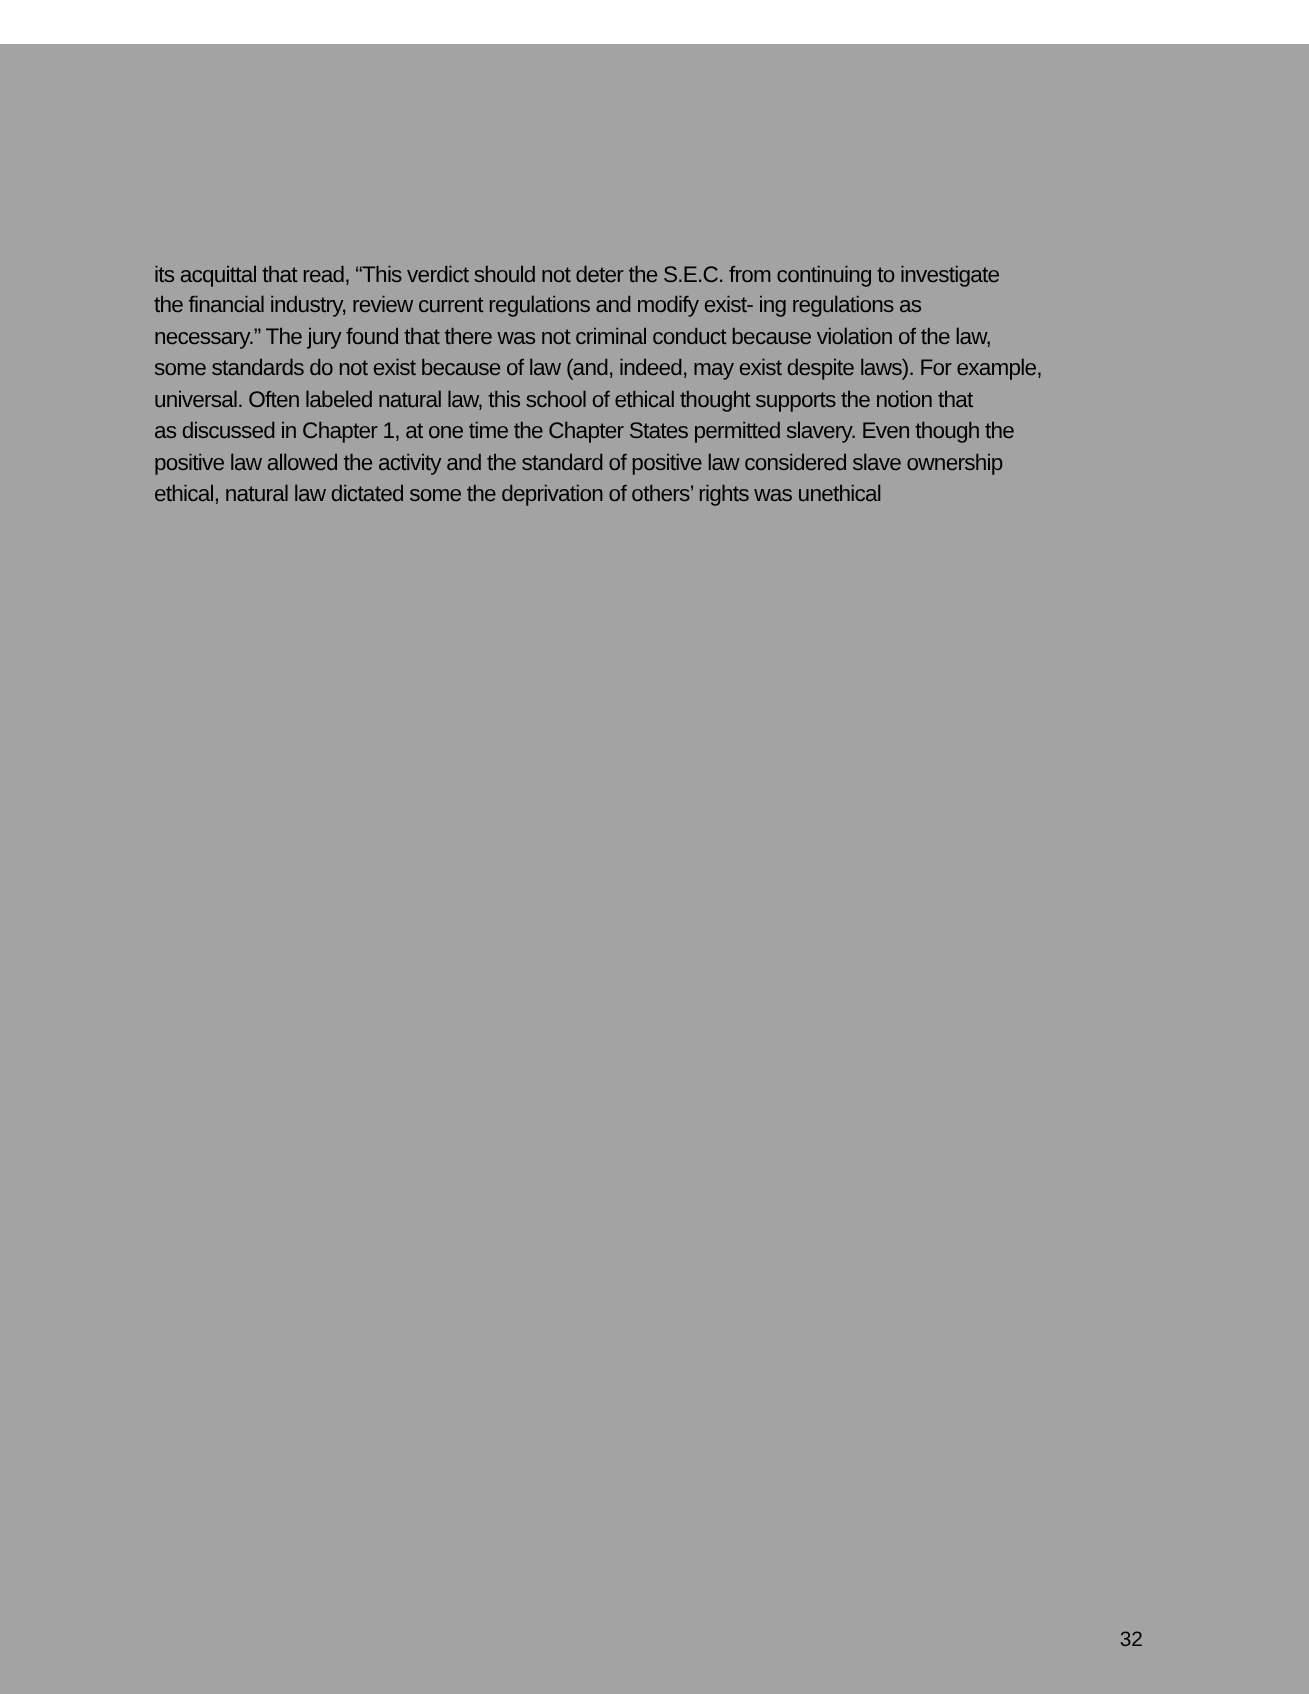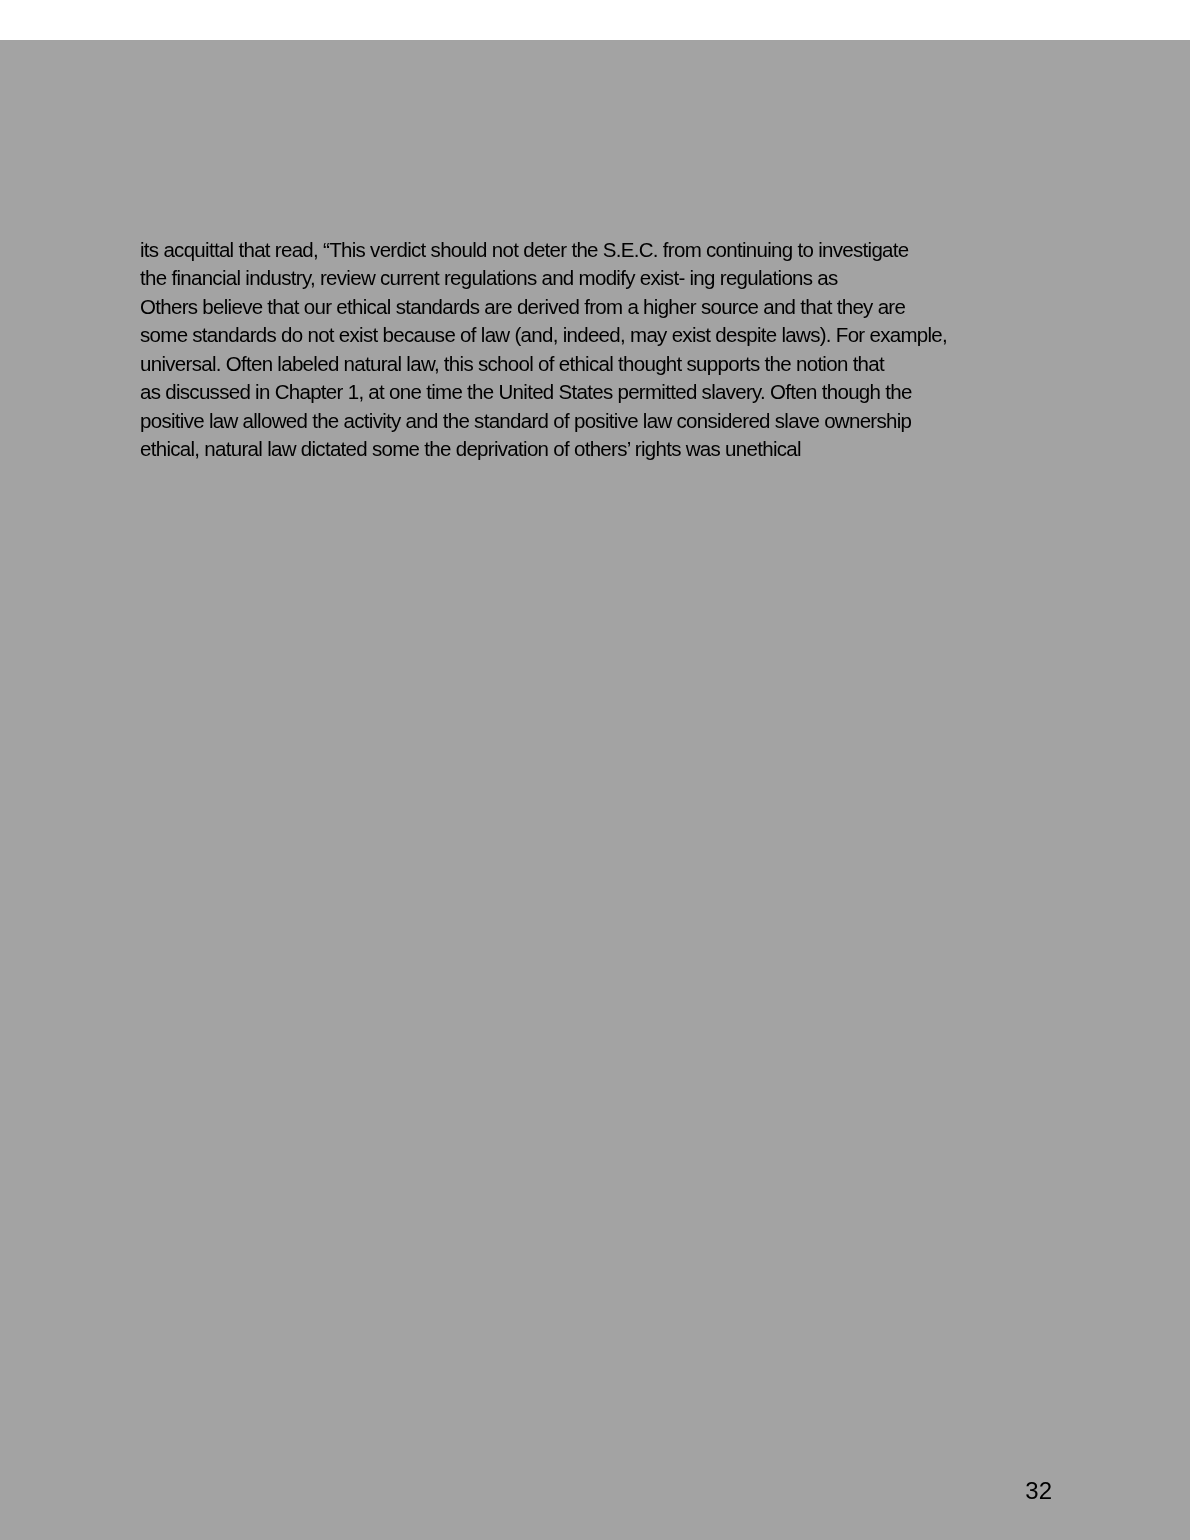"necessary.” The jury found that" div.line { html: none -> <div>necessary.” The jury found that there was not criminal conduct because violation of the law,</div> }
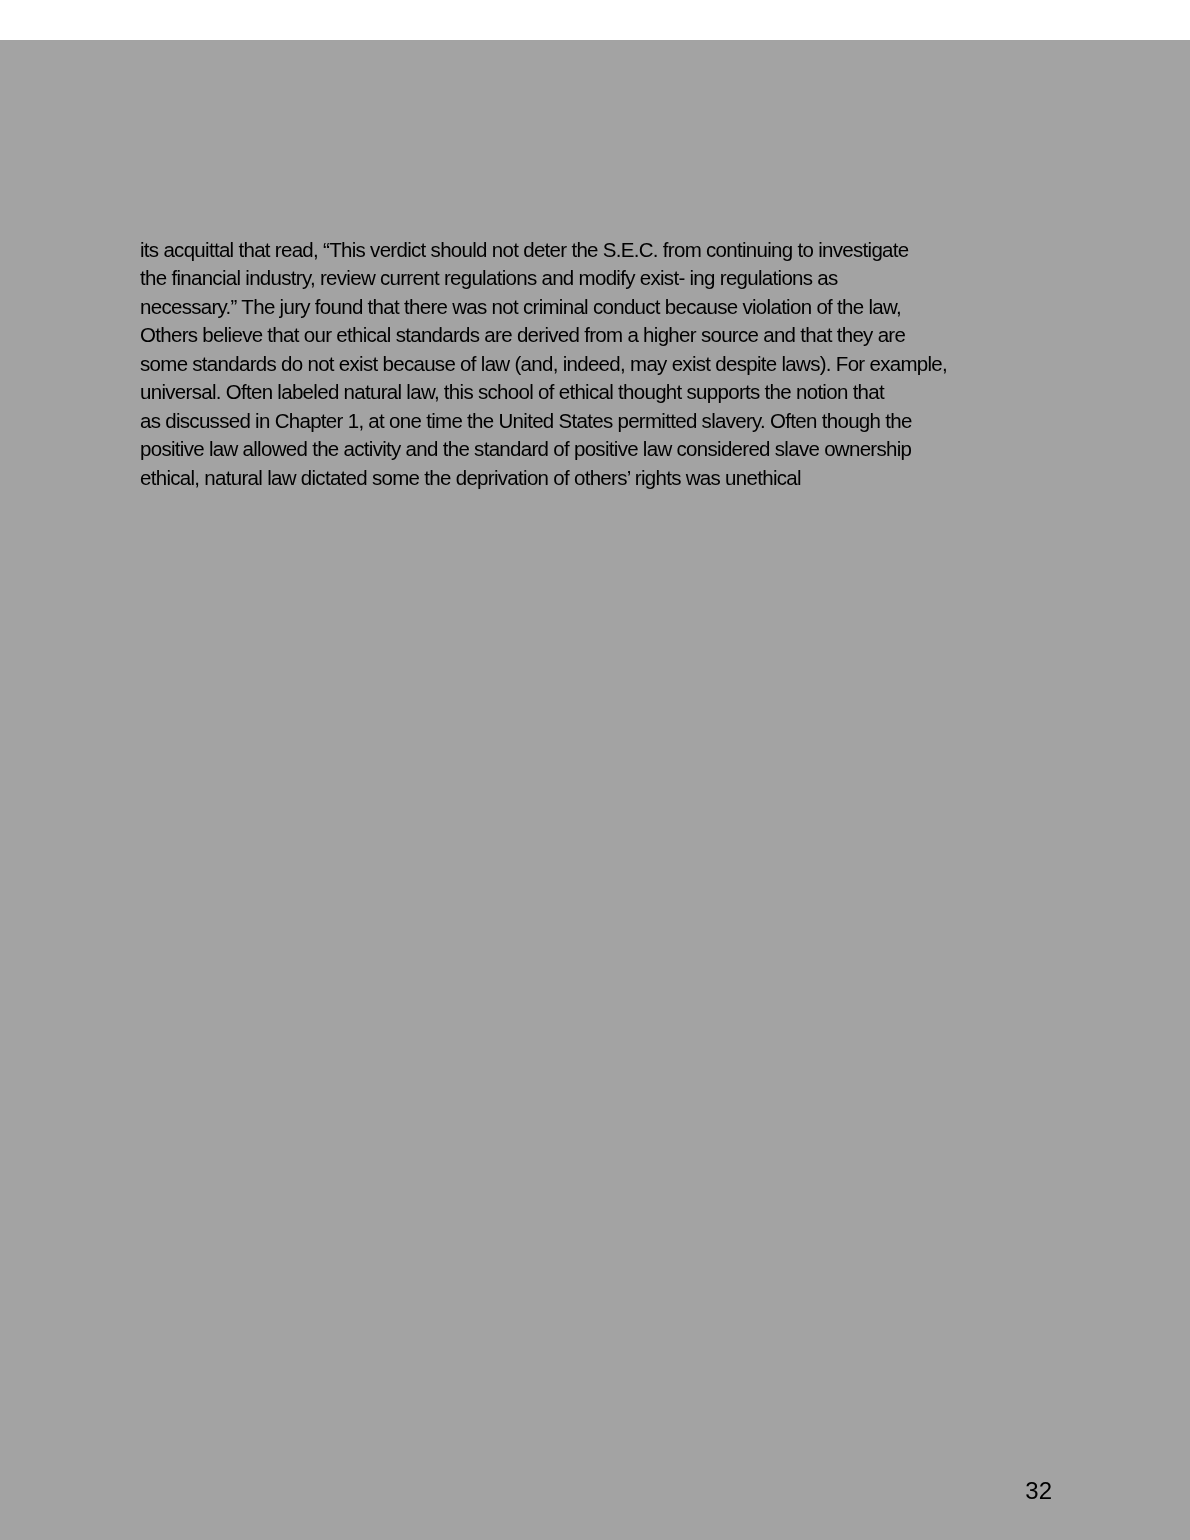"Others believe that our ethical" div.line { html: <div>Others believe that our ethical standards are derived from a higher source and that they are</div> -> none }
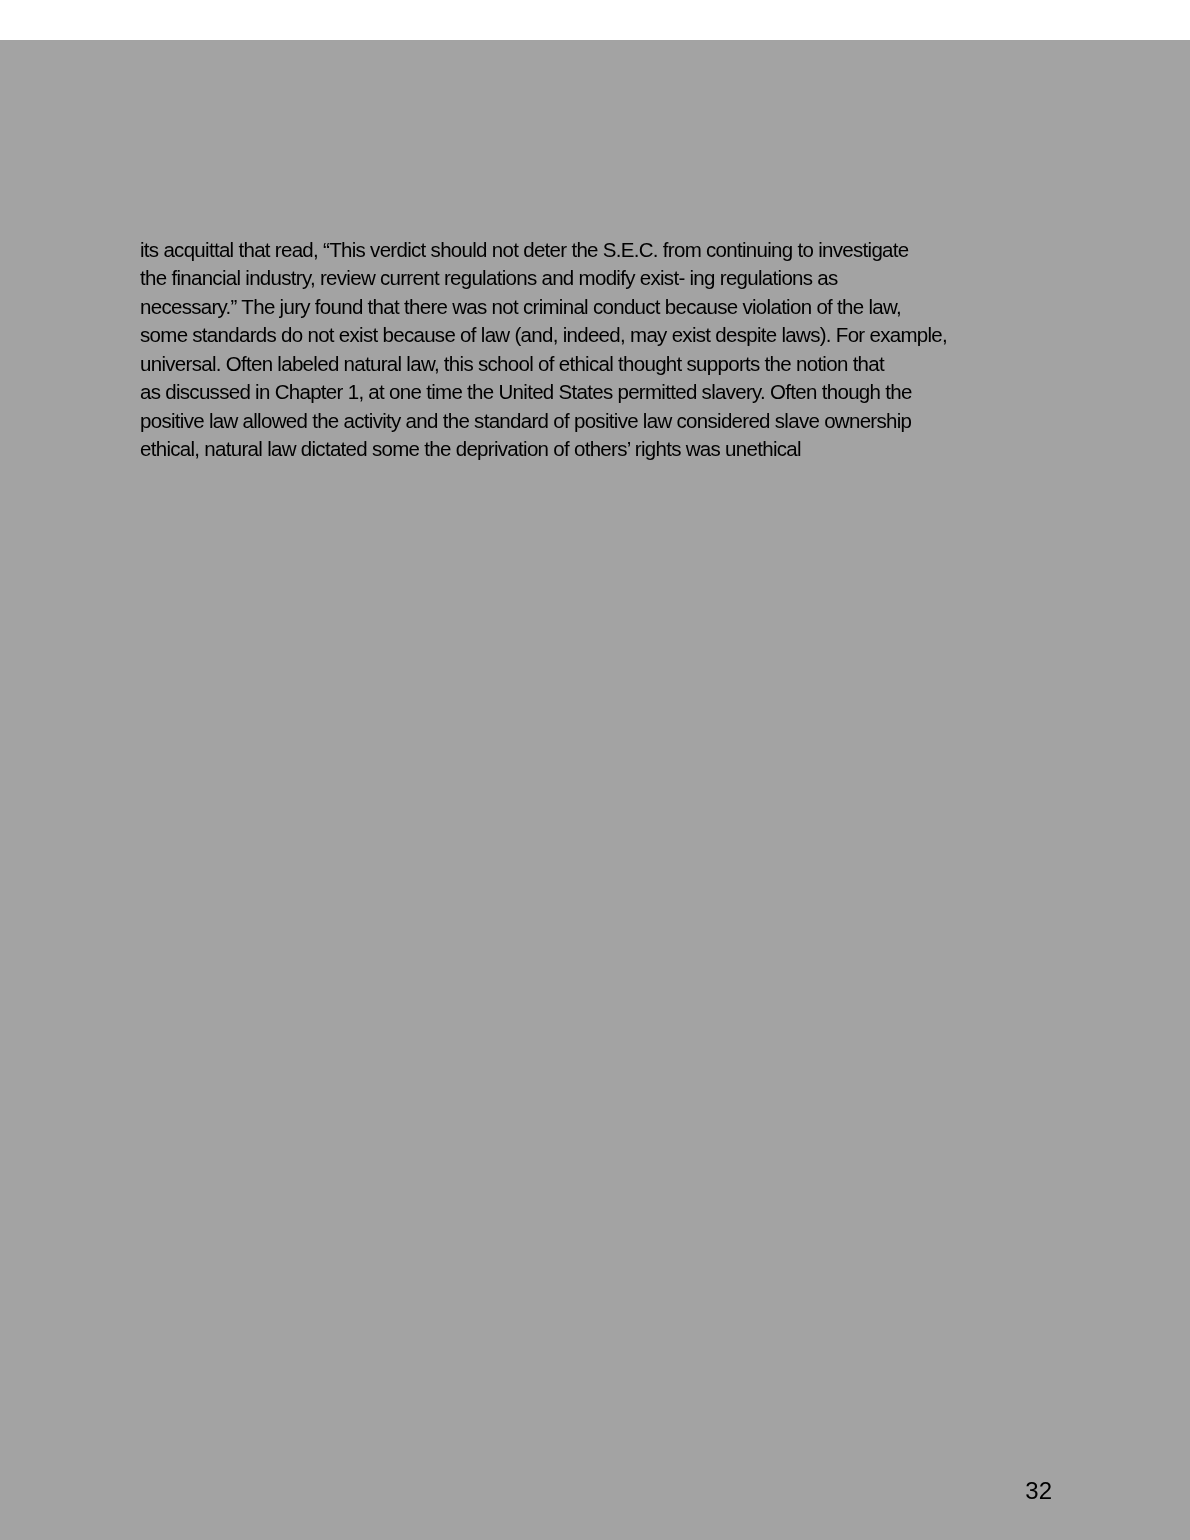"as discussed in Chapter 1," div.line { text: United States permitted slavery. Often -> Chapter States permitted slavery. Even }
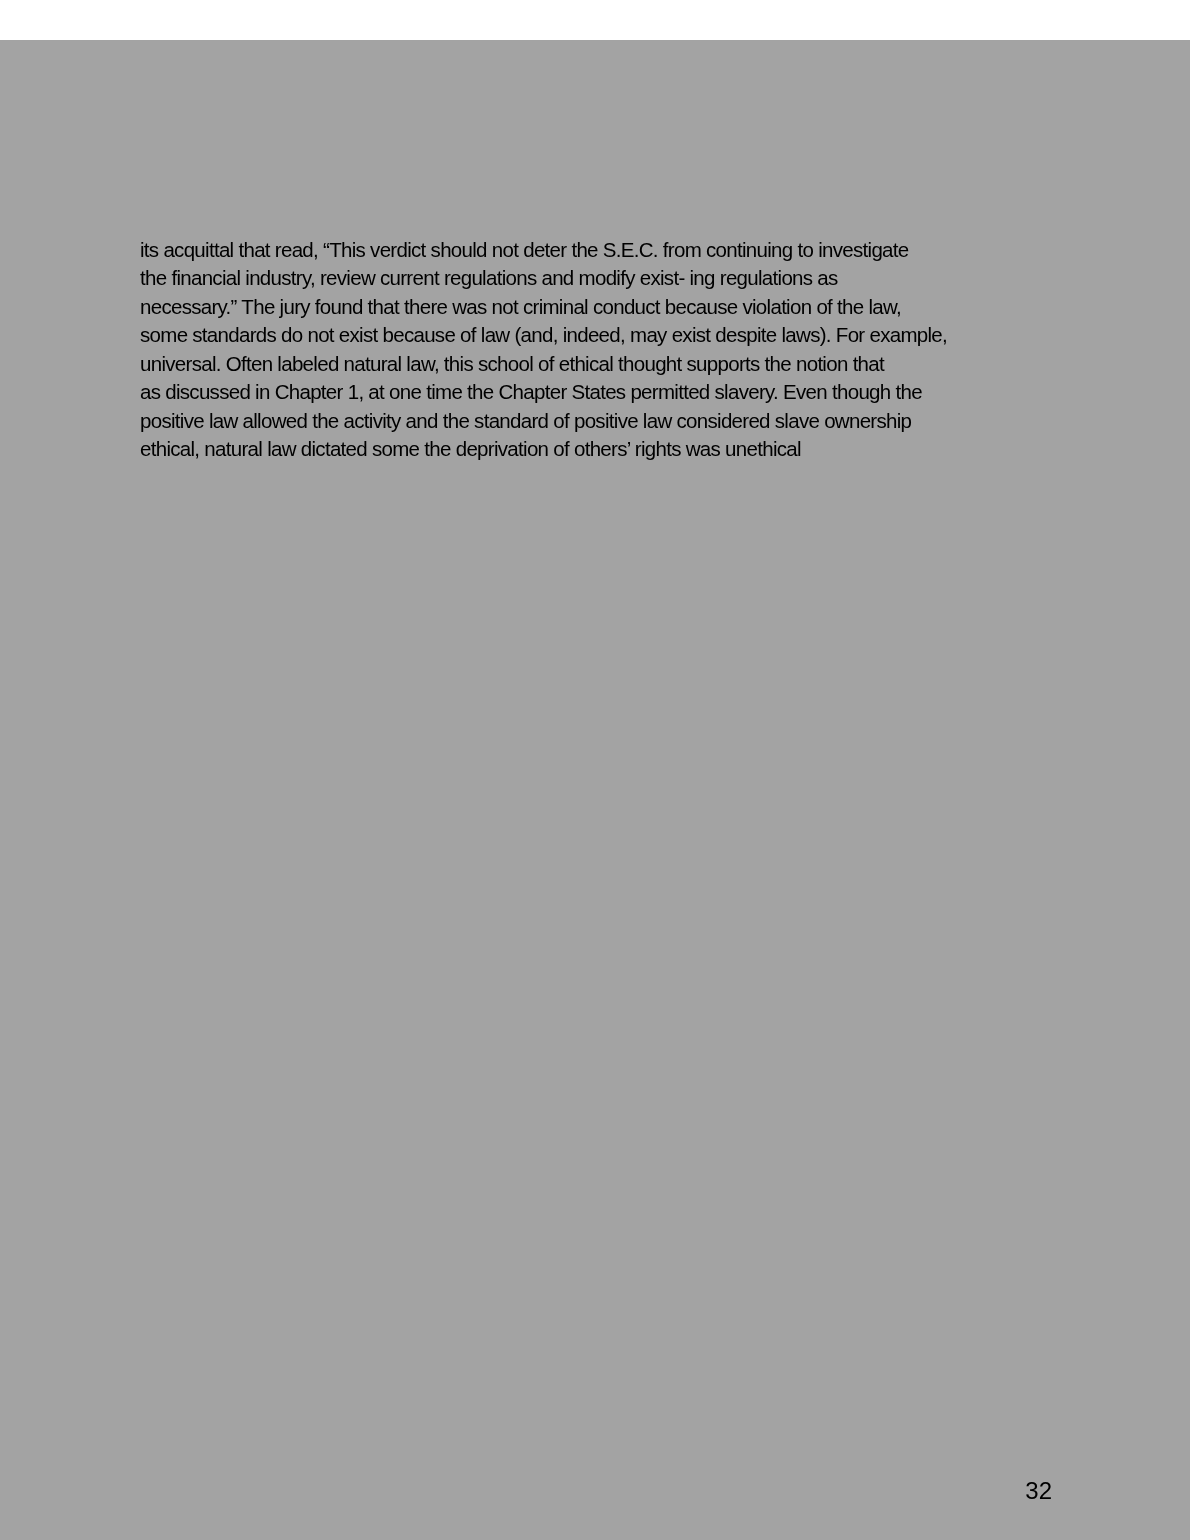"32" .page-number { font-size: 24px -> 19px; right: 138px -> 151px }
